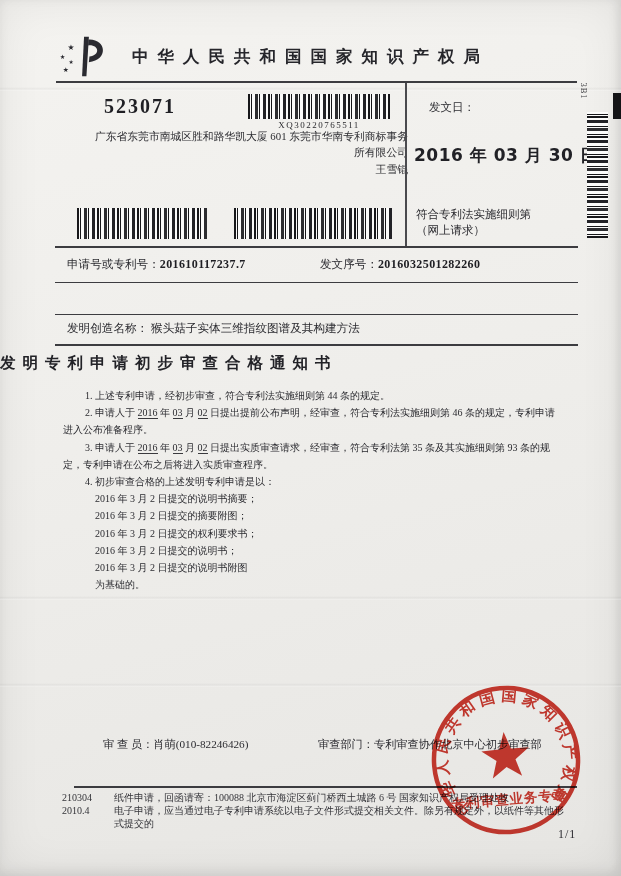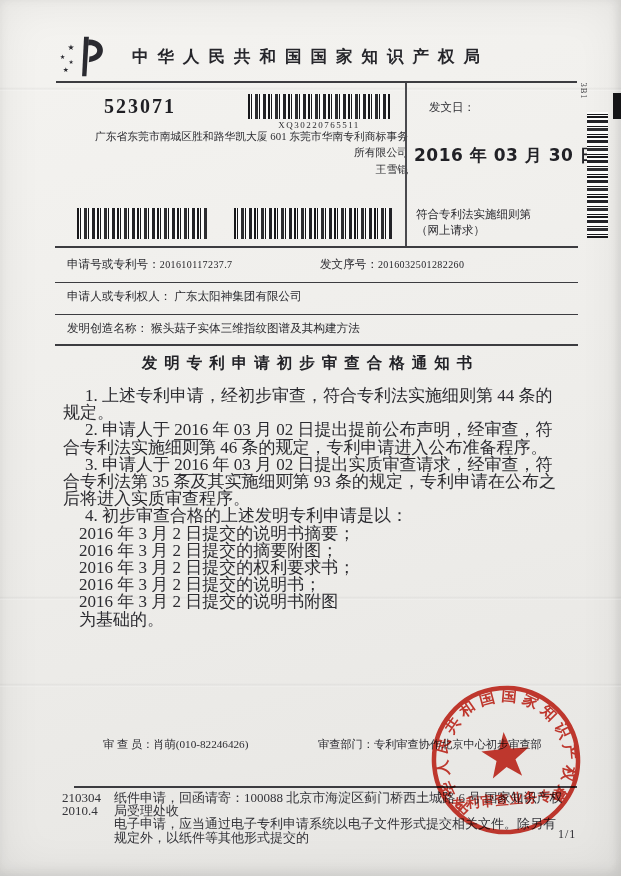"201610117237.7" .fval-num { font-size: 10px -> 12px; font-weight: normal -> bold }
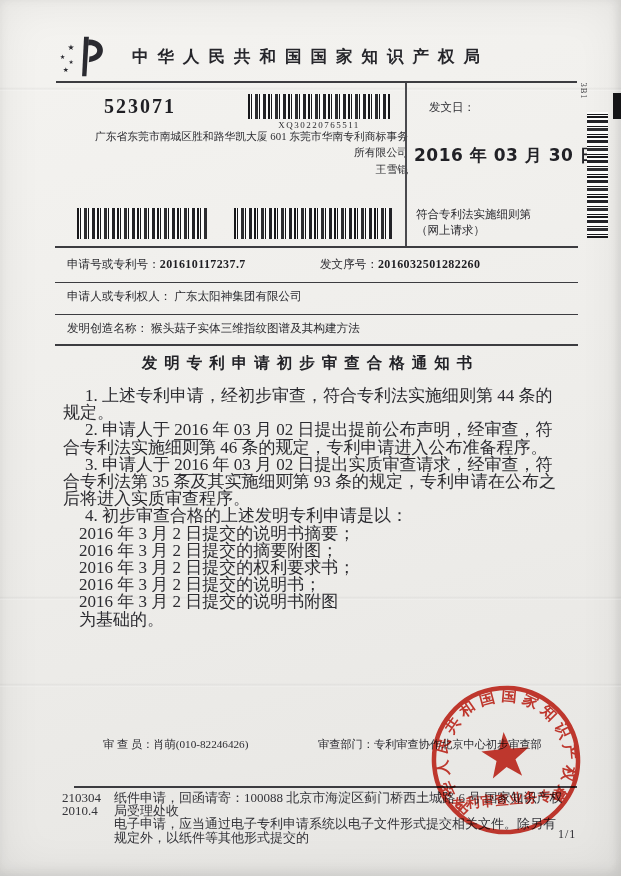"申请人或专利权人： 广东太阳神集团有限公司" div.abs { html: <div> <span>申请人或专利权人：</span>&nbsp;<span>广东太阳神集团有限公司</span> </div> -> none }
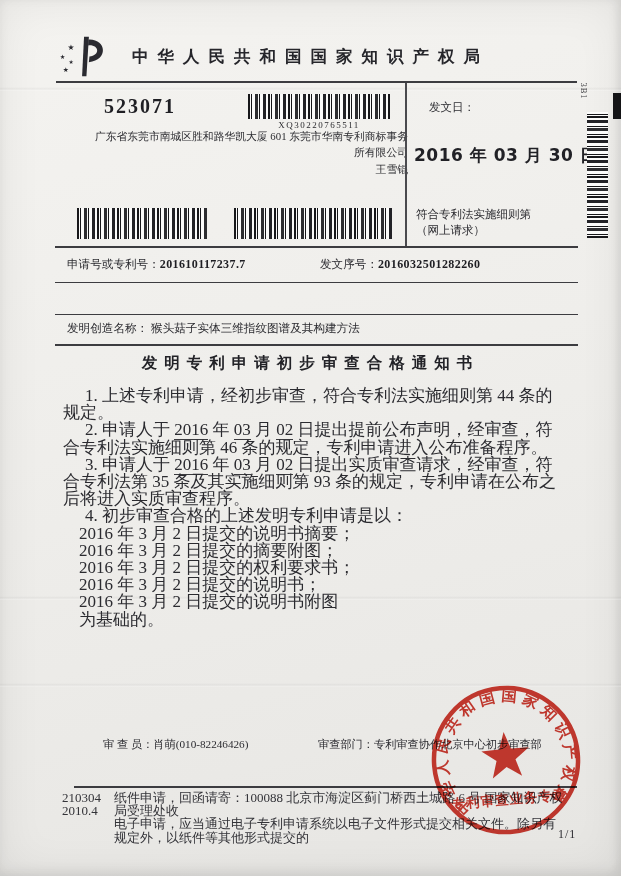"发明专利申请初步审查合格通知书" .notice-title { text-align: center -> left }
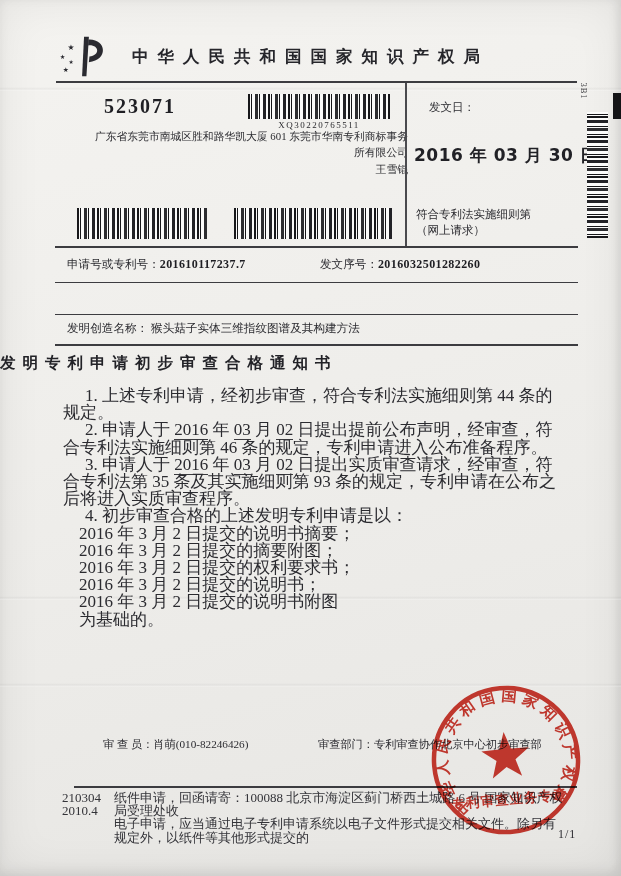"1. 上述专利申请，经初步审查，符合专利法实施细则第 44 条的规定。" .body-txt { font-size: 17px -> 10px }
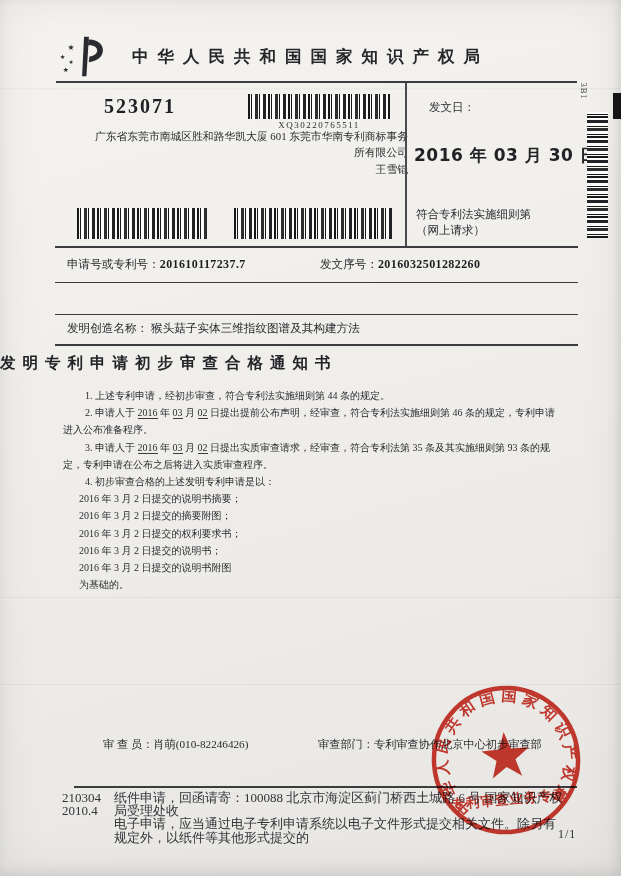"2016 年 3 月 2" .doc-list { margin-left: 16px -> 32px }
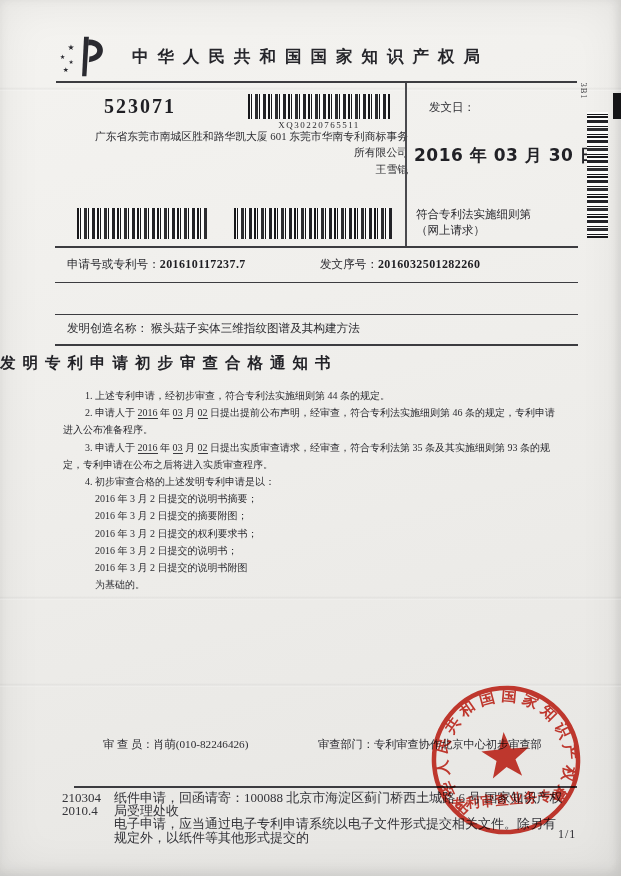"210304" .foot { font-size: 13px -> 10px }
